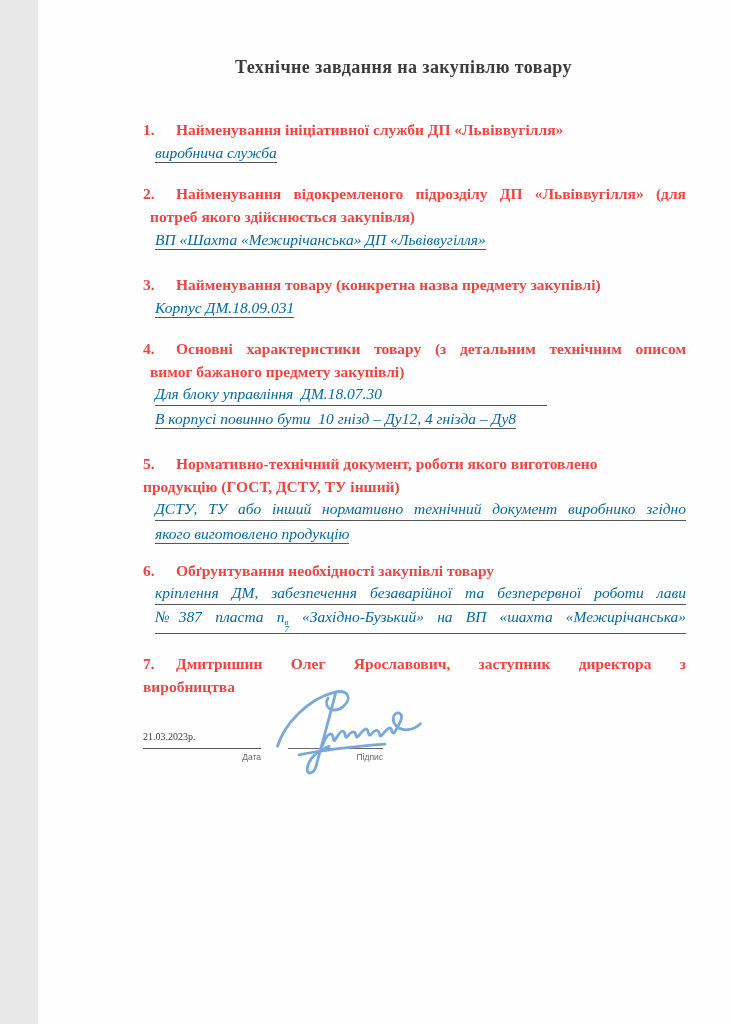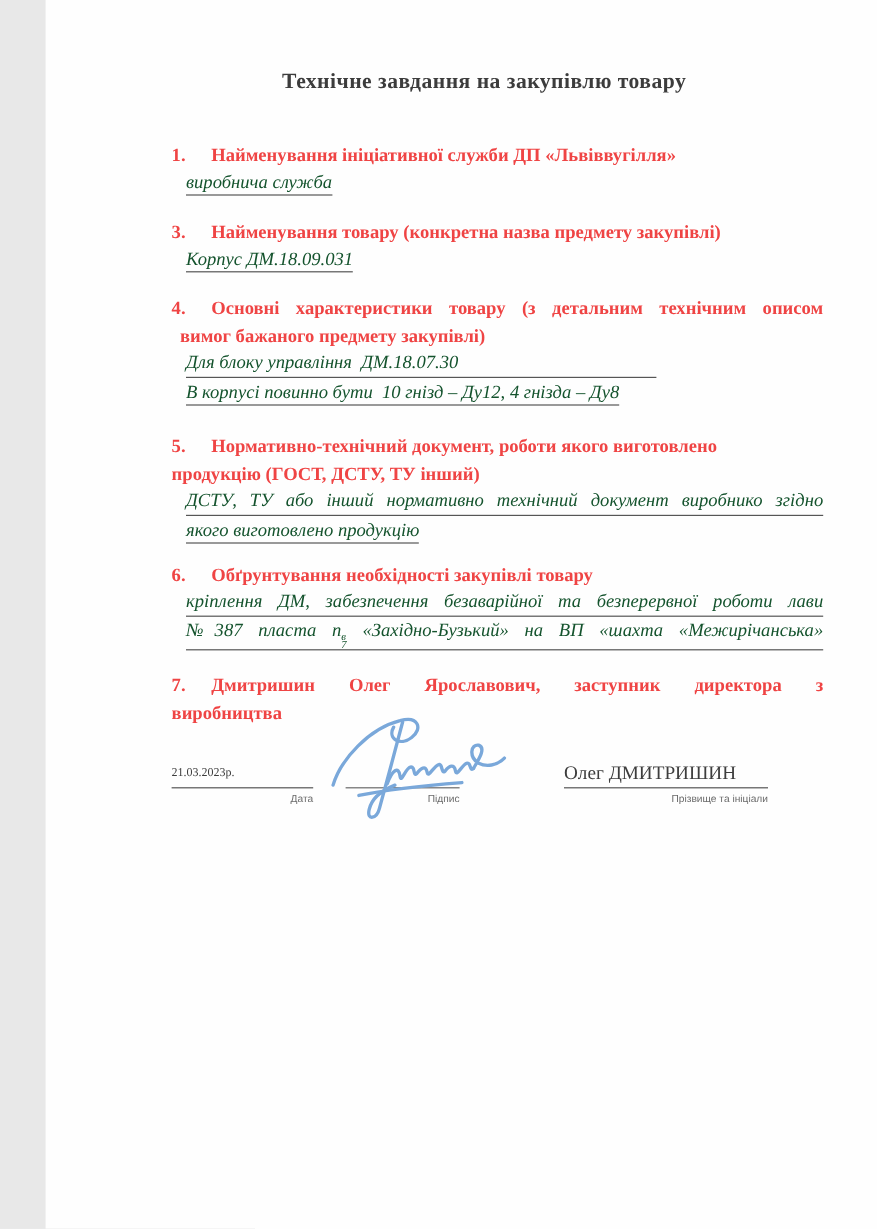"виробнича служба" .vblock { color: #14532d -> #0369a1 }
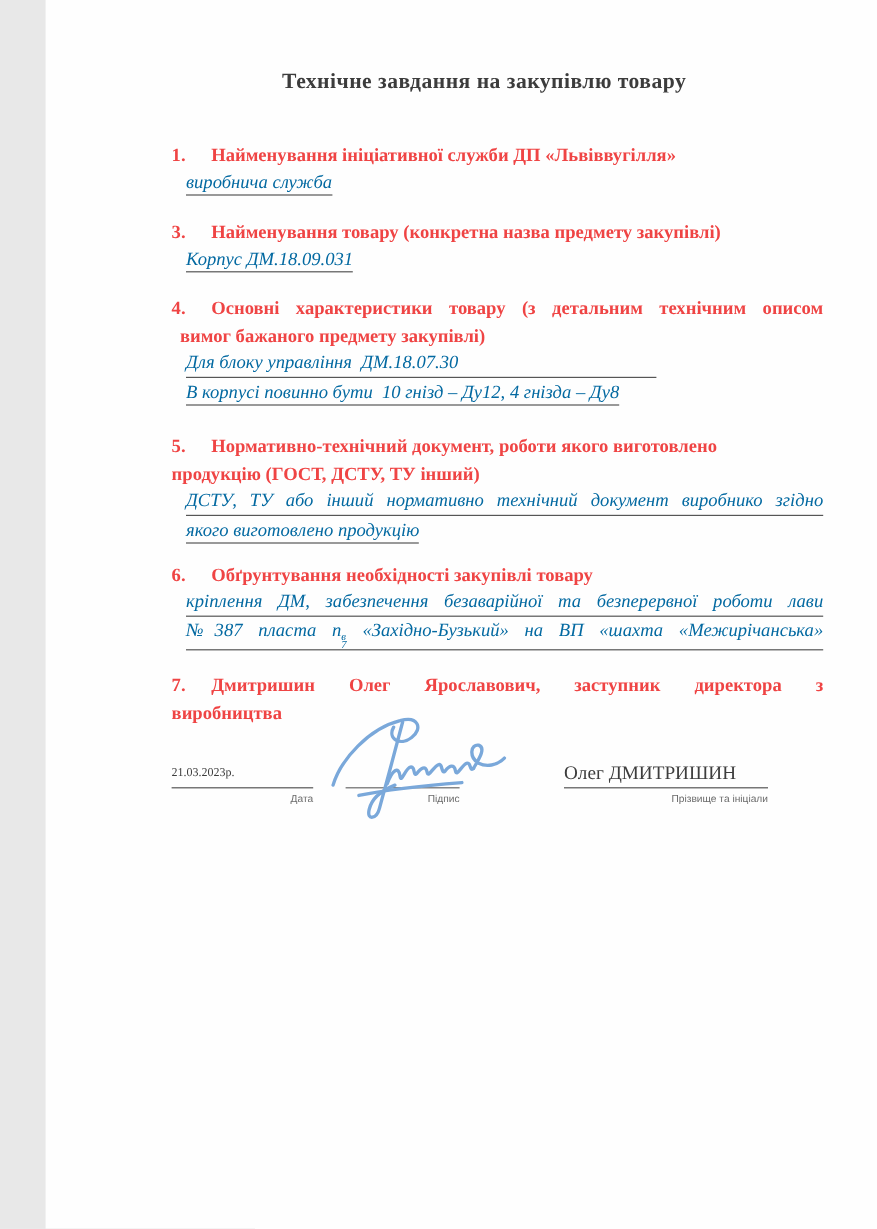"2. Найменування відокремленого" div.item { html: none -> <div> <div><span>2.</span><span>Найменування відокремленого підрозділу ДП «Львіввугілля» (для</span></div> <div>потреб якого здійснюється закупівля)</div> <div> <div><span>ВП «Шахта «Межирічанська» ДП «Львіввугілля»</span></div> </div> </div> }
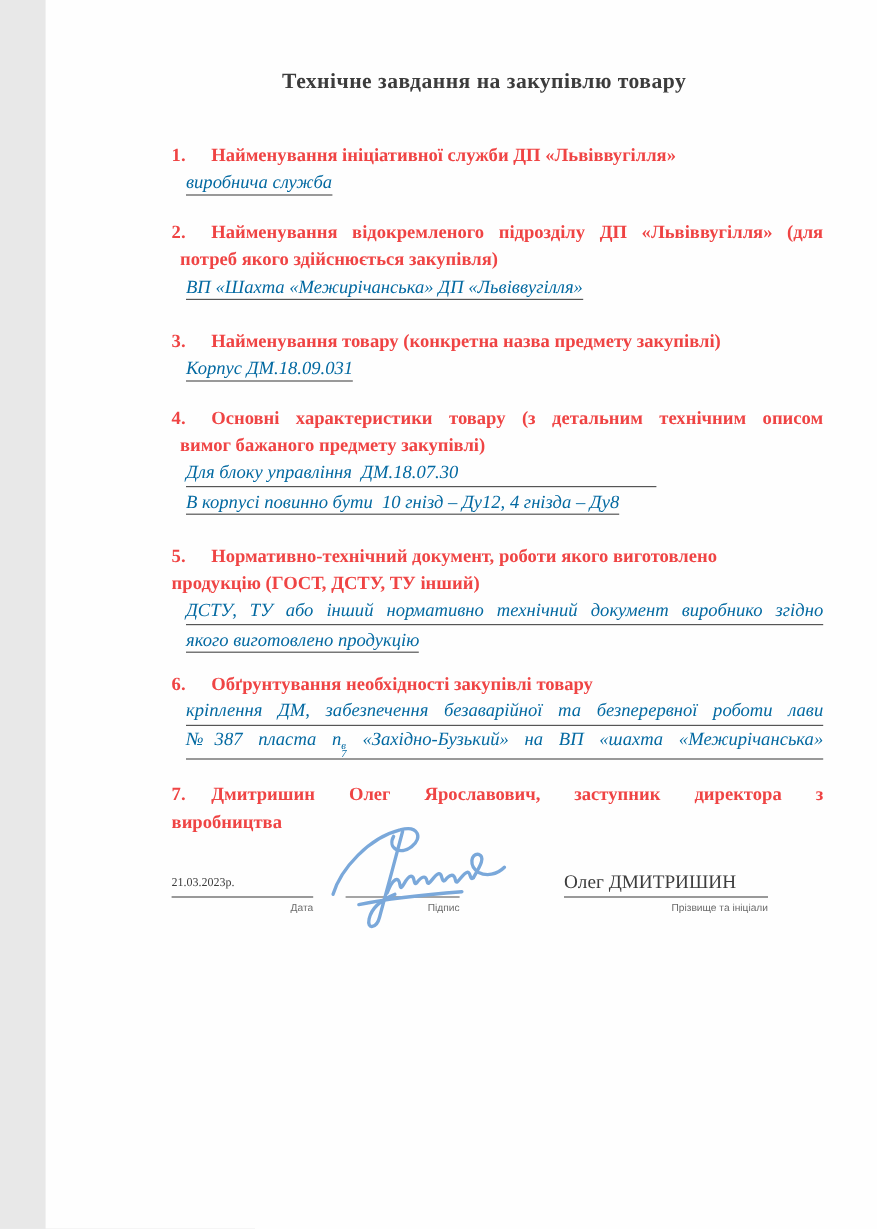"Олег ДМИТРИШИН" div.sig-col { html: <div> <div>Олег ДМИТРИШИН</div> <div>Прізвище та ініціали</div> </div> -> none }
